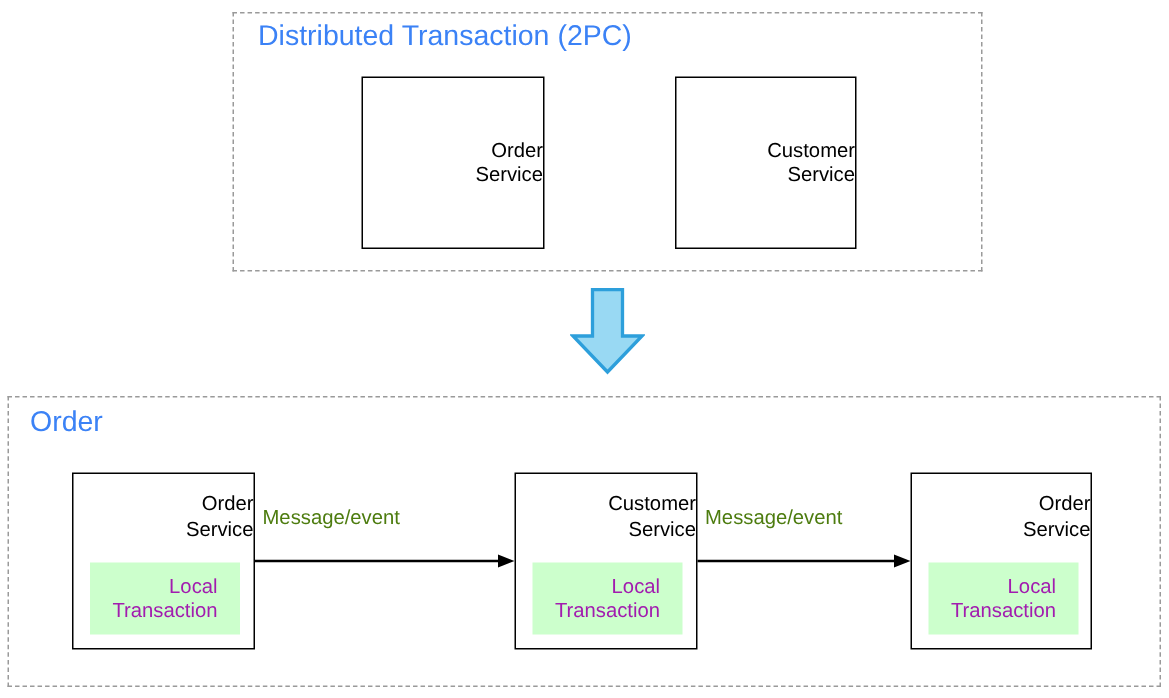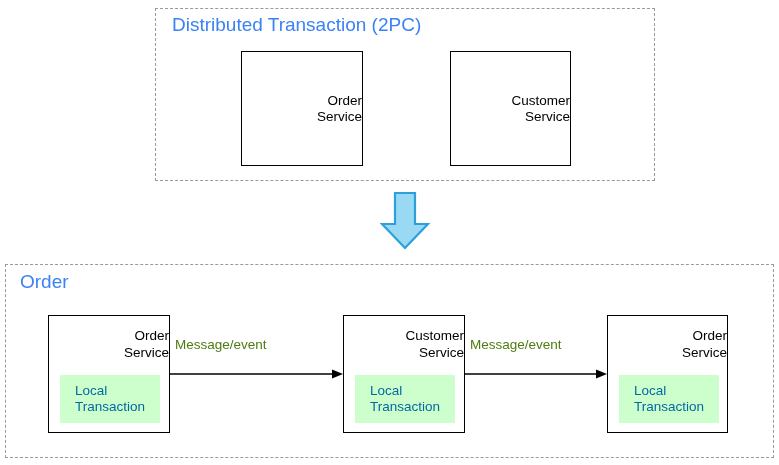"Local" .local-txn { color: #0369a1 -> #a21caf; text-align: left -> right }
